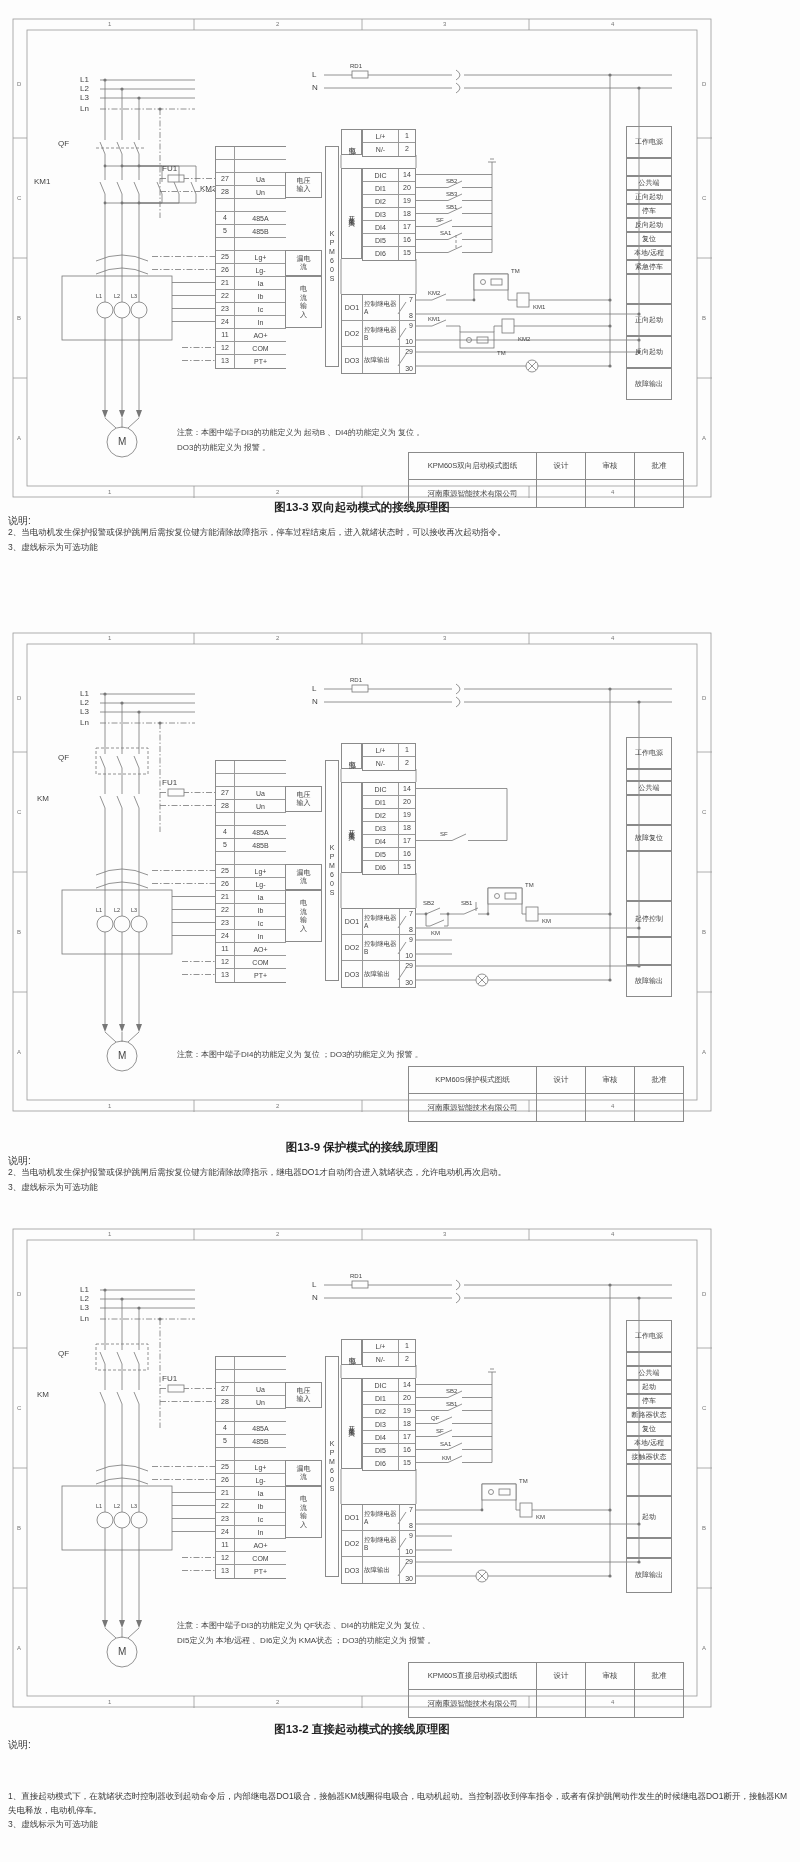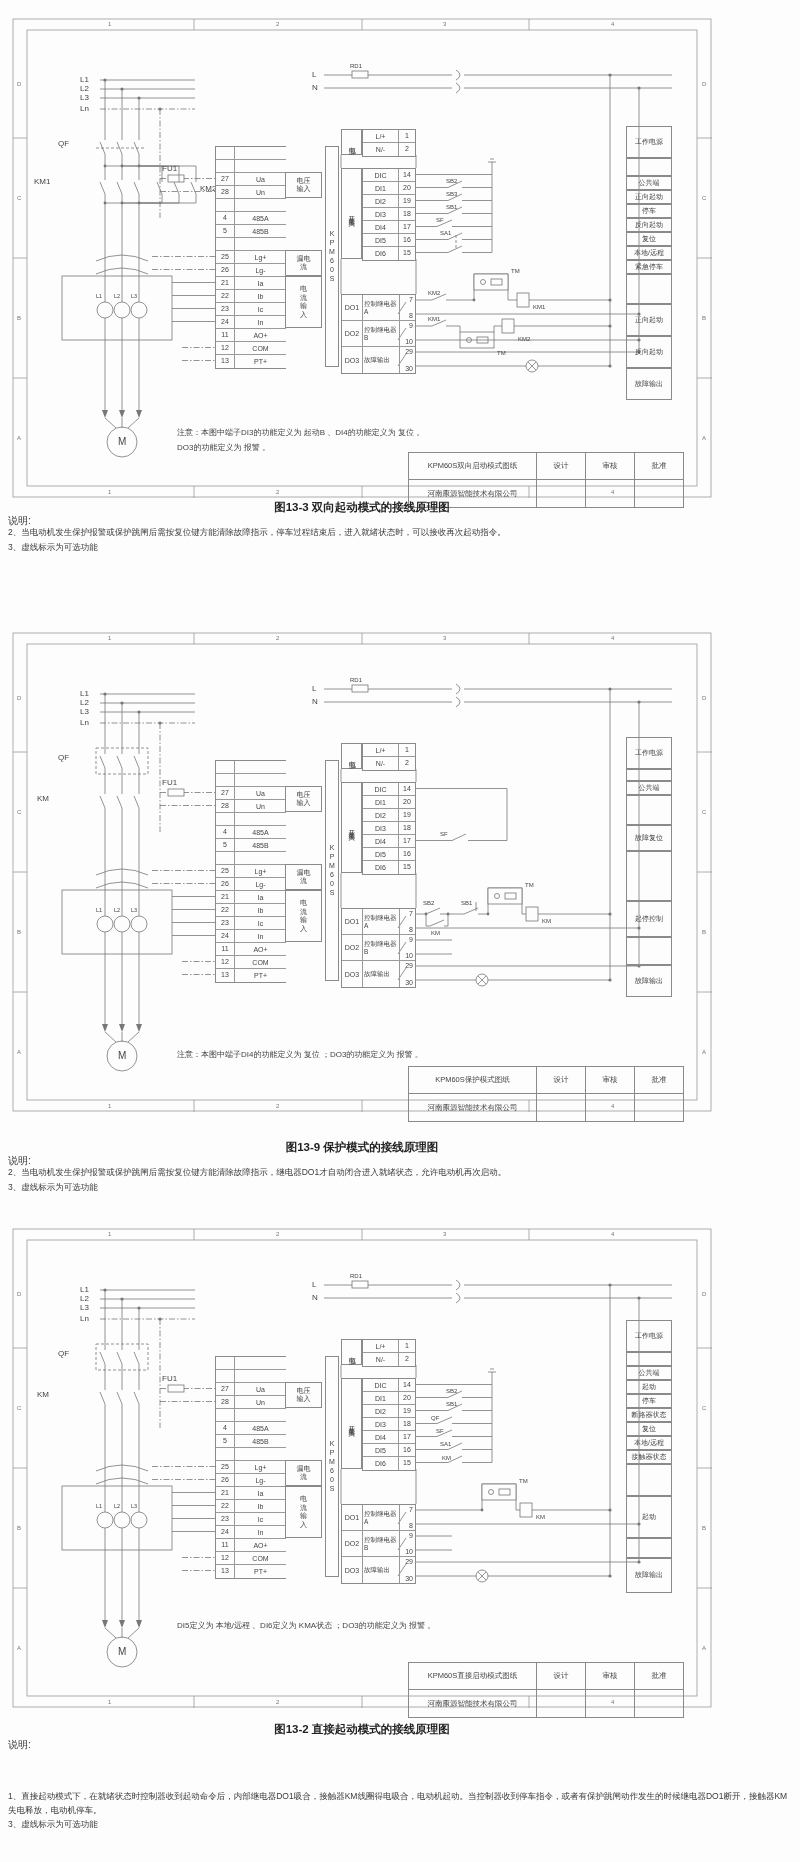"注意：本图中端子DI3的功能定义为 QF状态 、DI4的功能定义为 复位 、" div { html: none -> <div>注意：本图中端子DI3的功能定义为 QF状态 、DI4的功能定义为 复位 、</div> }
